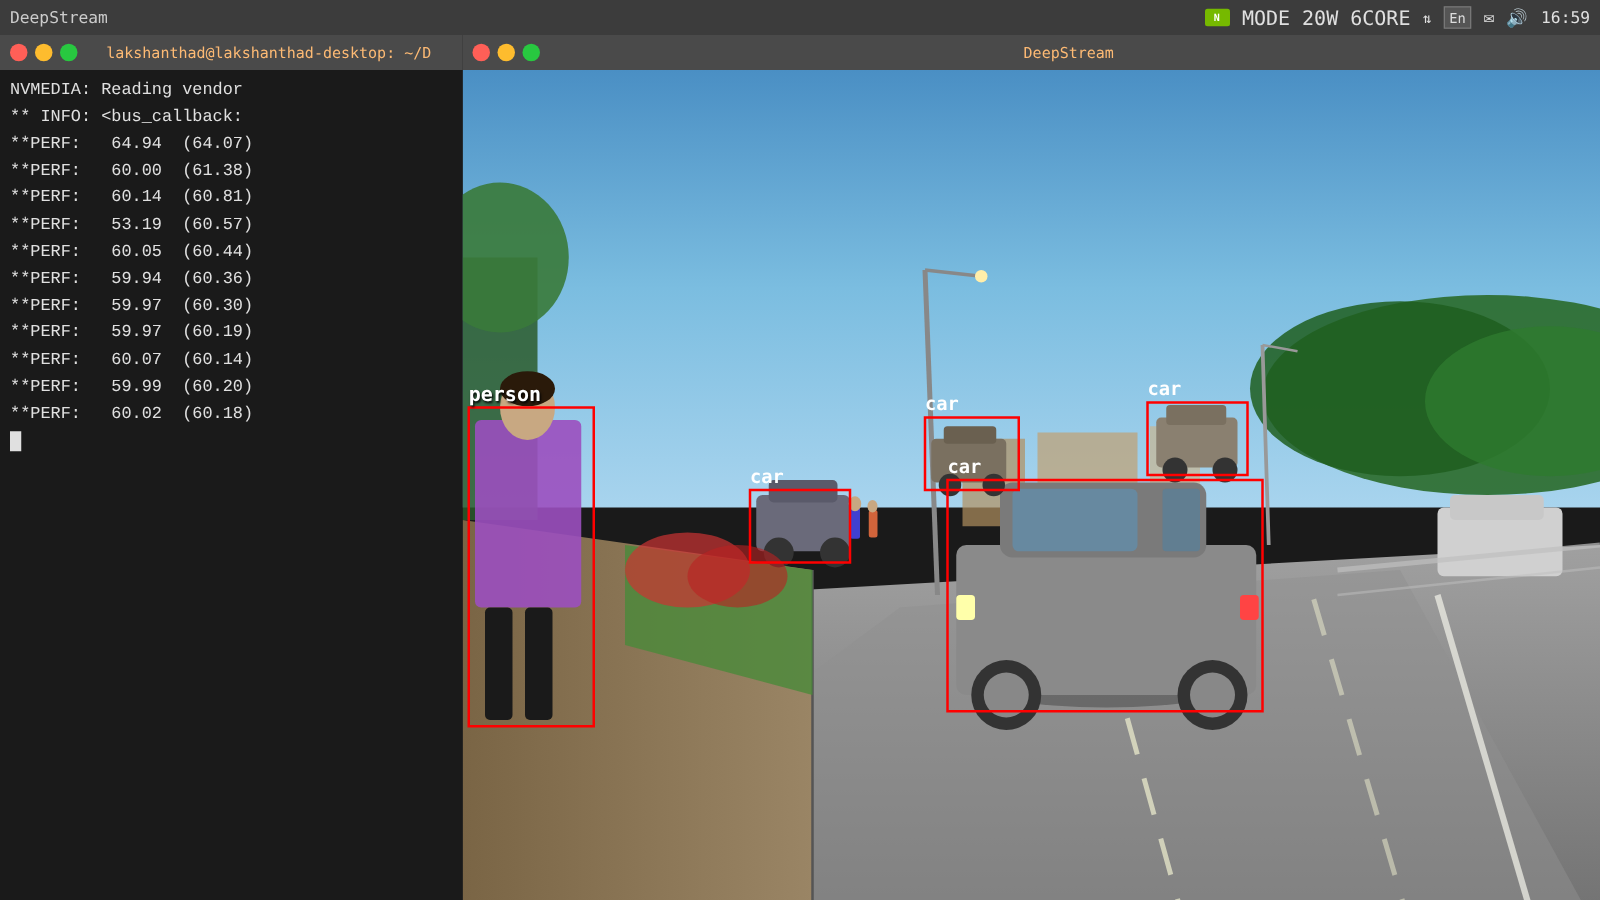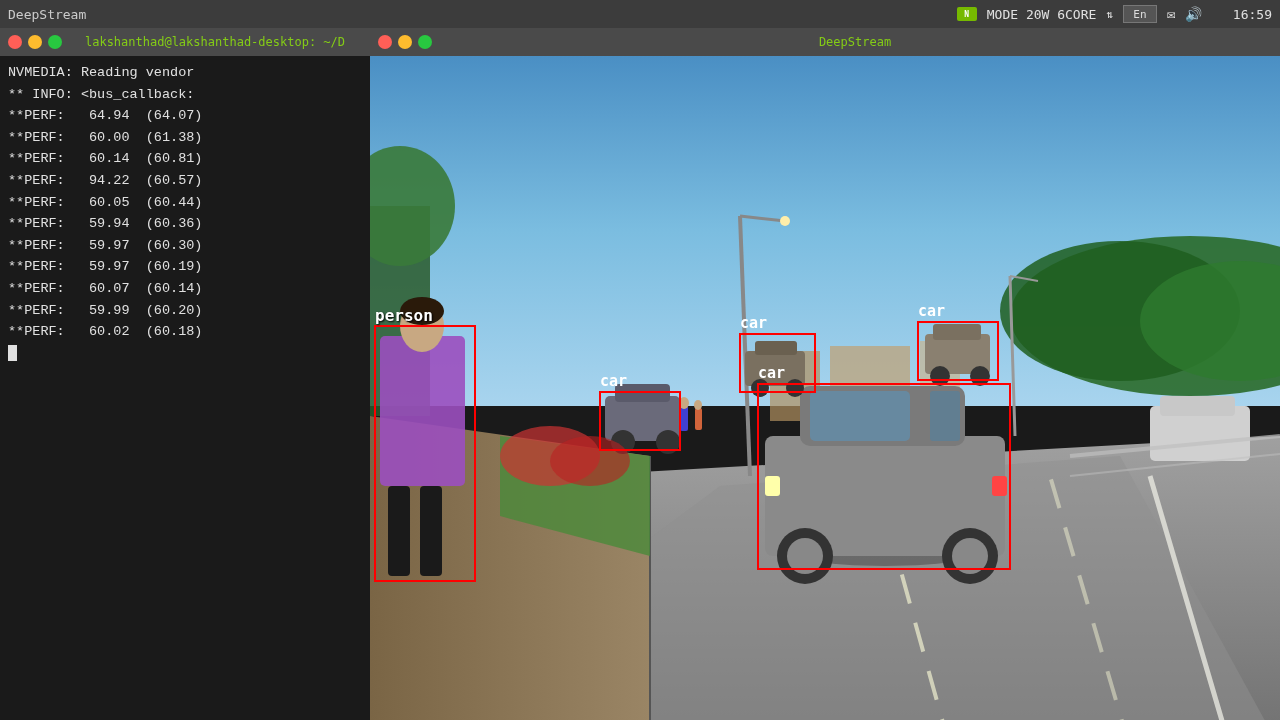"MODE 20W 6CORE" span { font-size: 13px -> 16px }
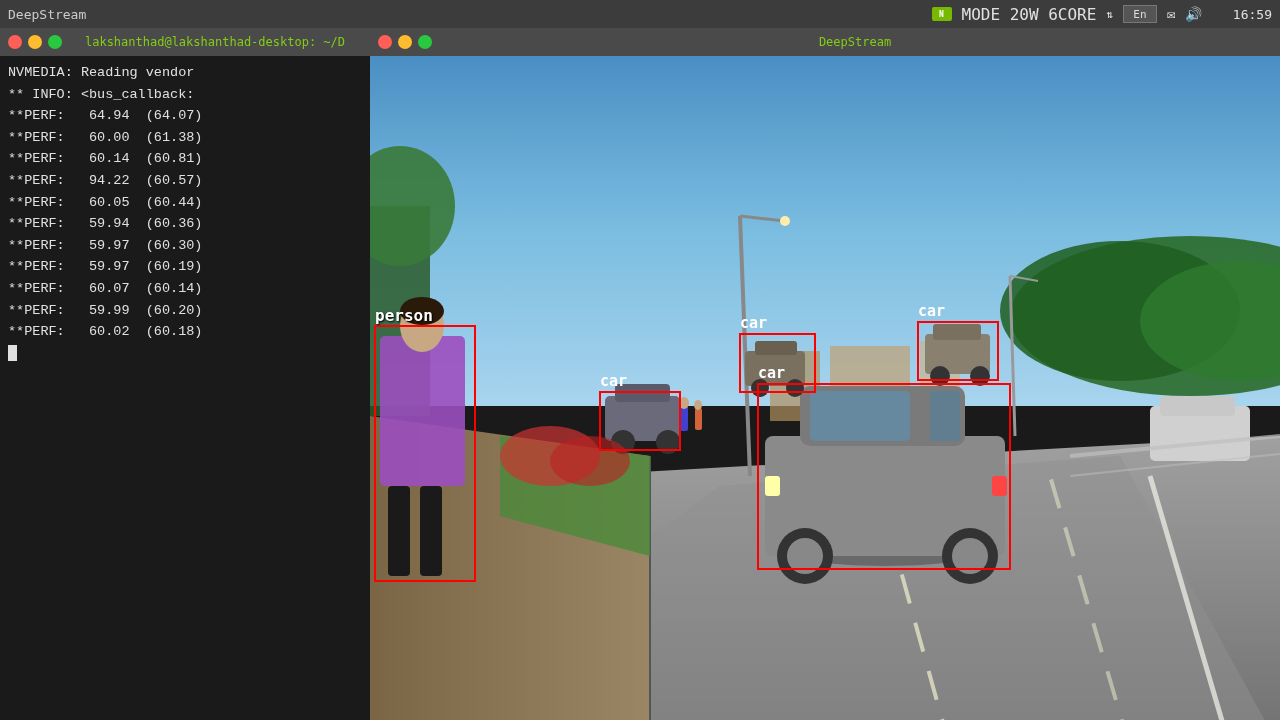"En" .top-bar-right .icon-box { width: 34px -> 22px }
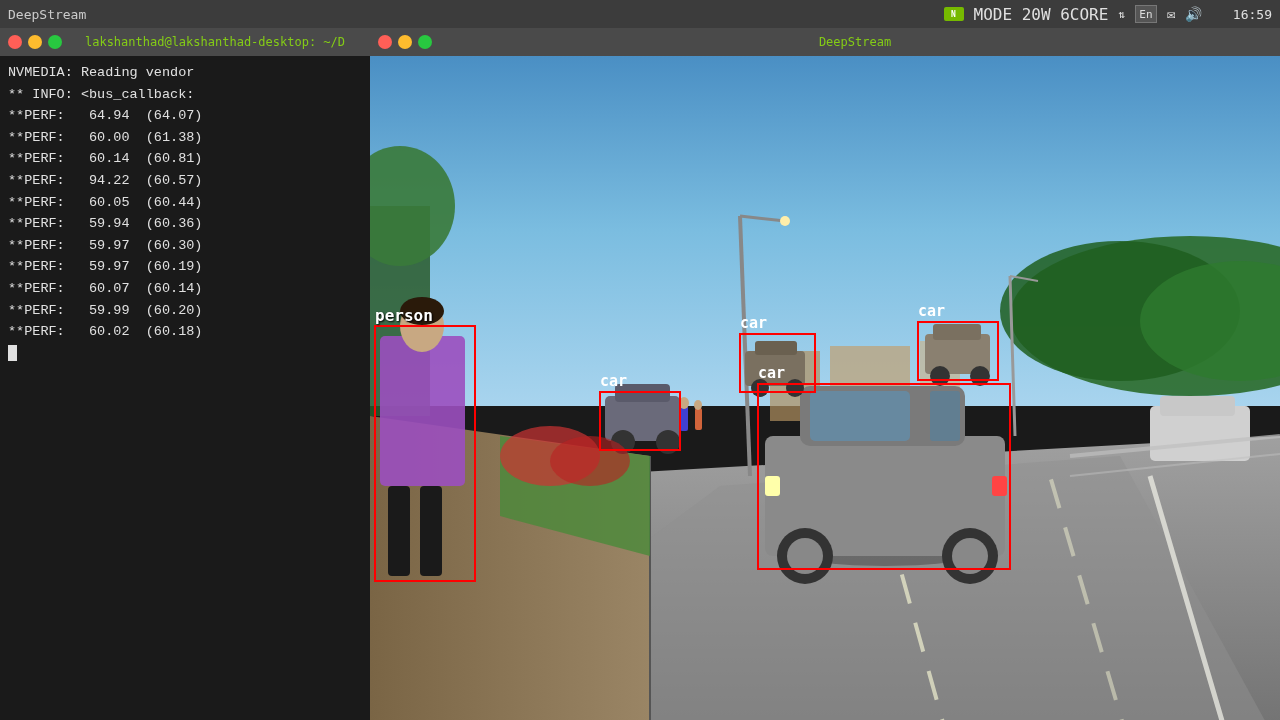"16:59" span { margin-left: 20px -> none }
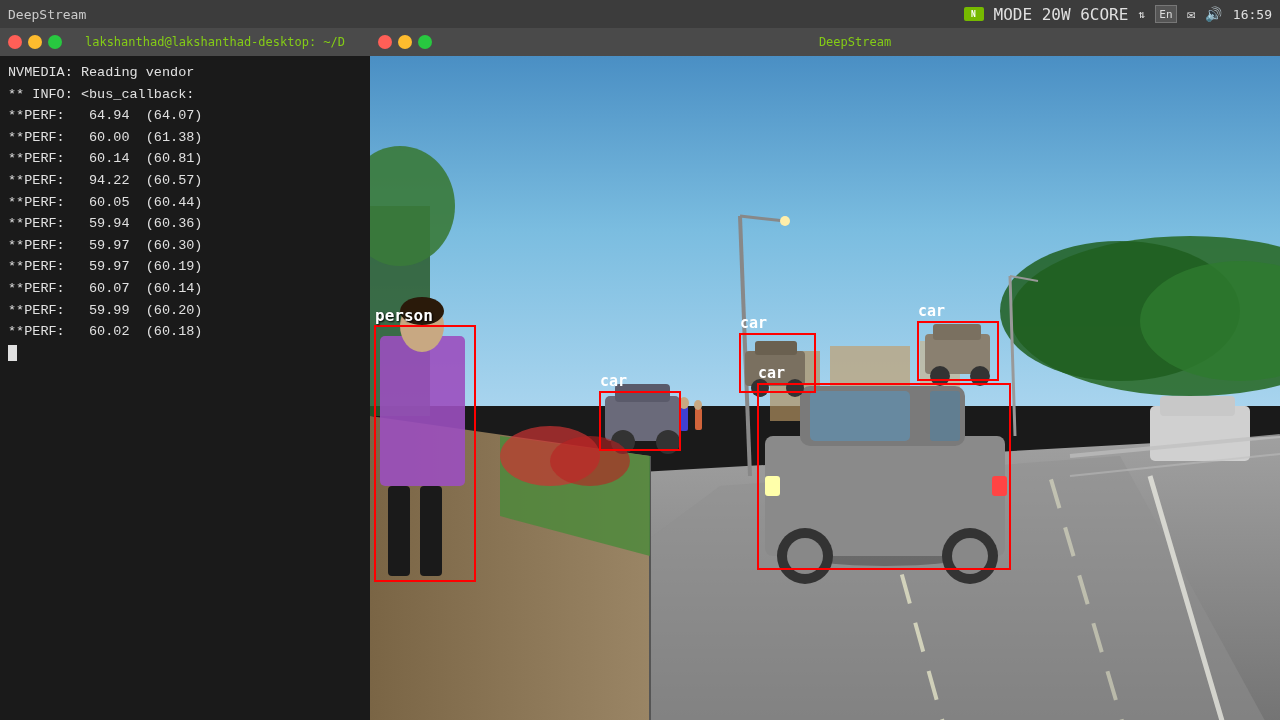"lakshanthad@lakshanthad-desktop: ~/D" .terminal-titlebar-title { color: #84cc16 -> #fdba74 }
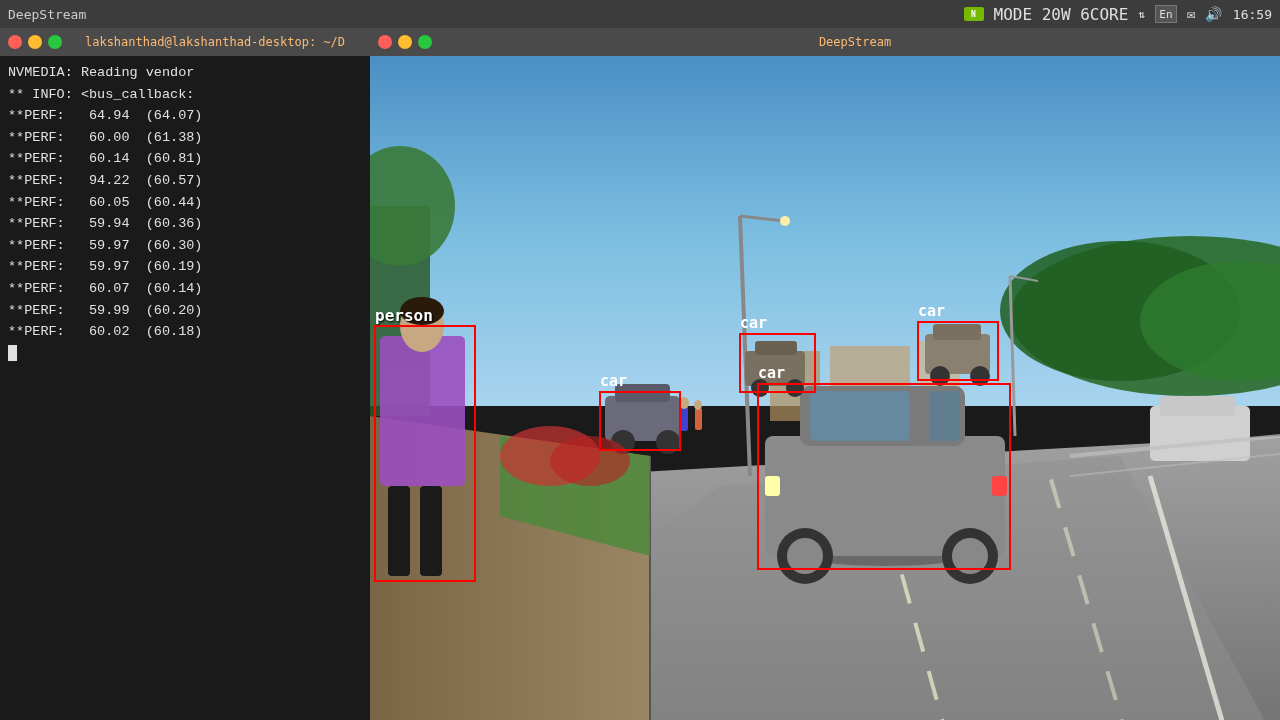"**PERF: 94.22 (60.57)" div.terminal-line { text: 94.22 -> 53.19 }
